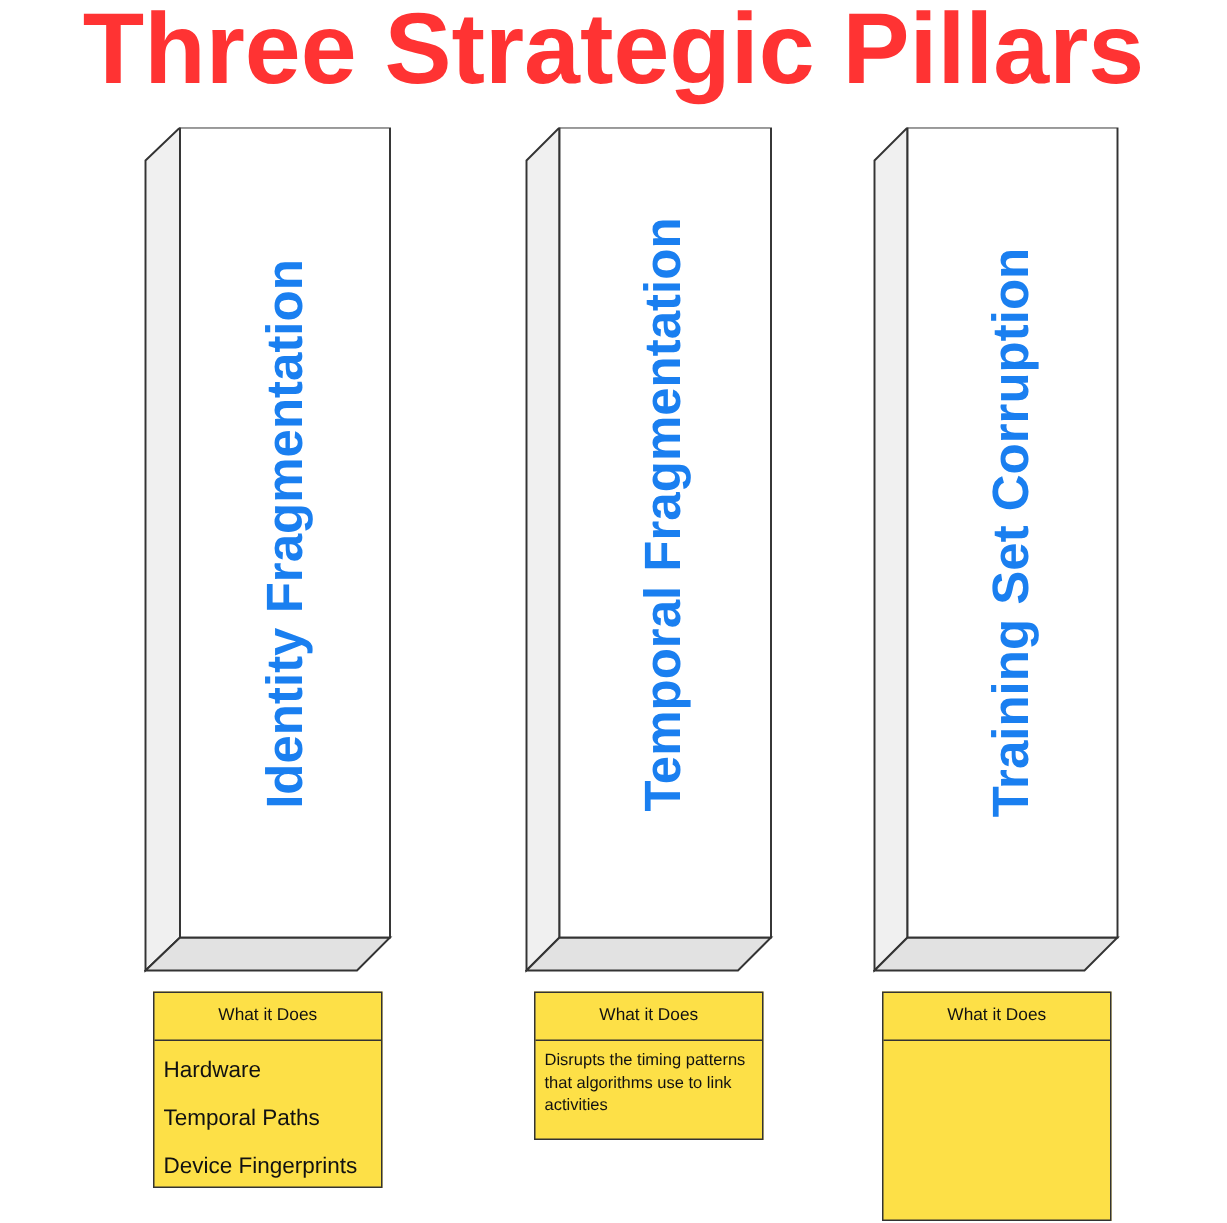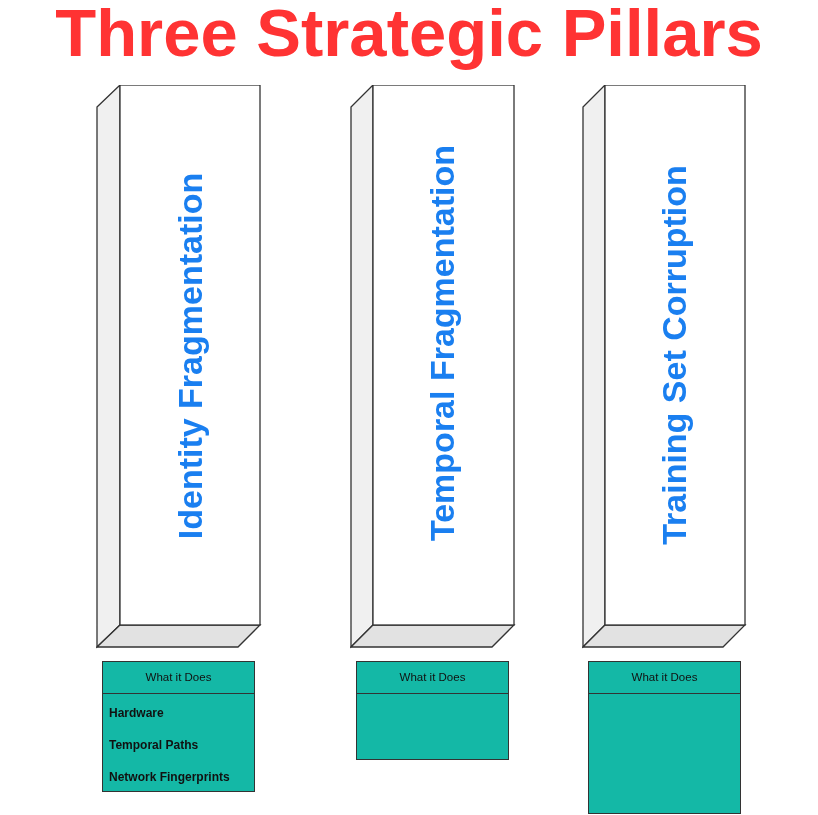"What it Does" .info { background: #14b8a6 -> #fde047 }
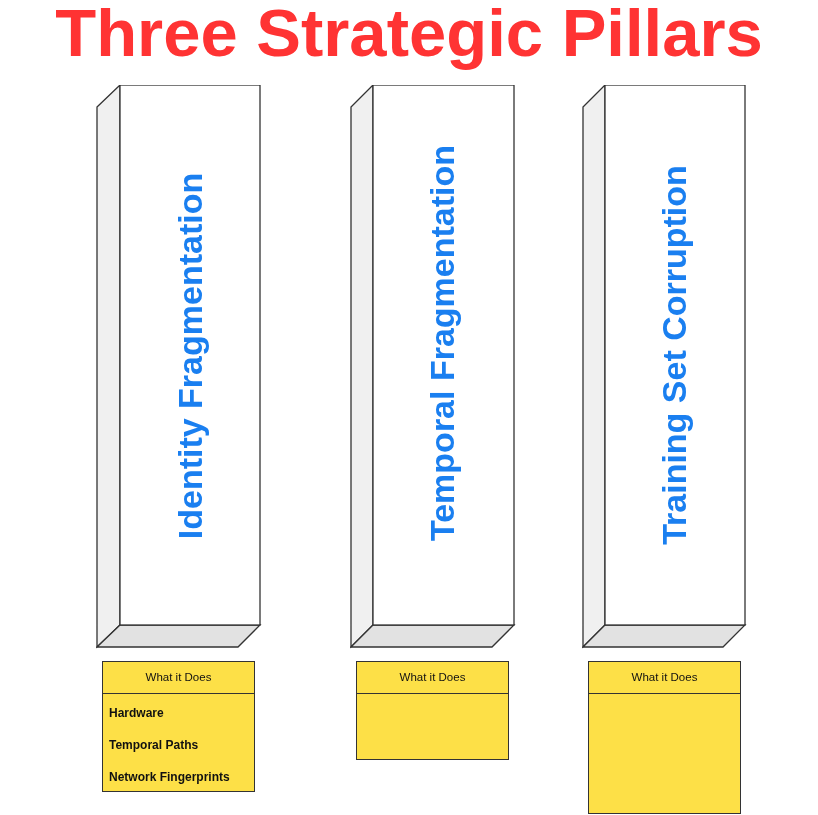"Hardware" .info-list div { font-size: 12px -> 15px; font-weight: bold -> none }
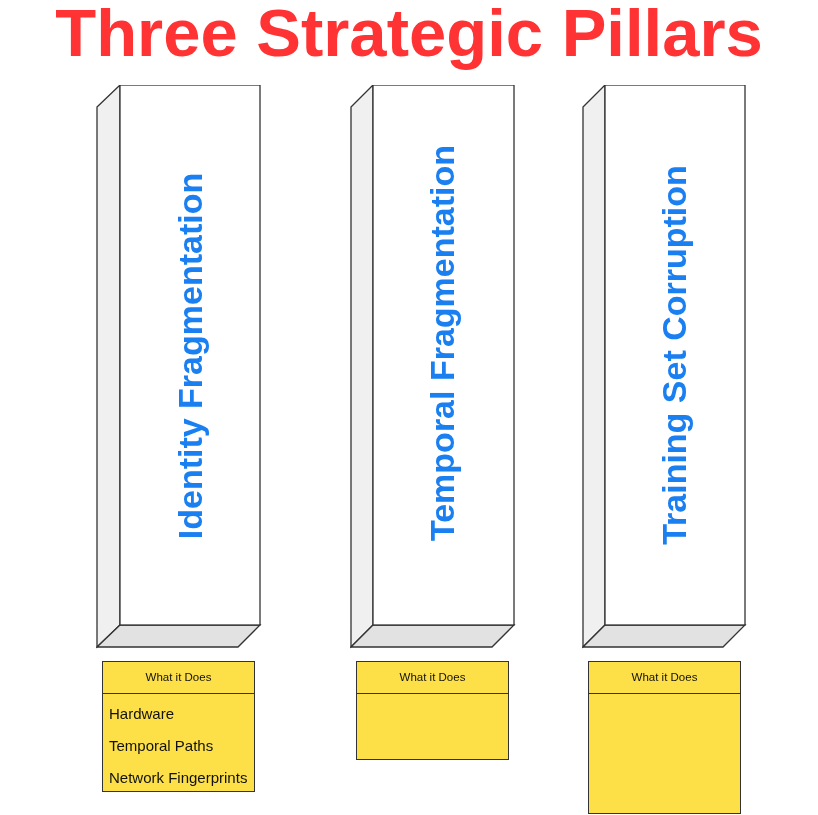"Disrupts the timing patterns that" div.info-body { html: none -> <div>Disrupts the timing patterns that algorithms use to link activities</div> }
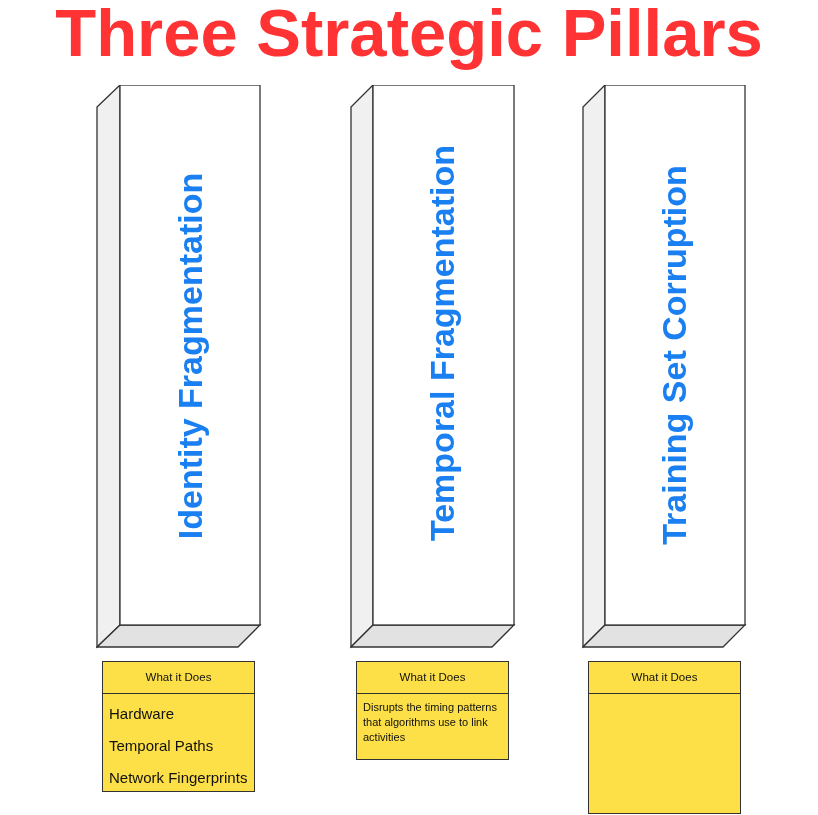"Network Fingerprints" div { text: Network -> Device }
